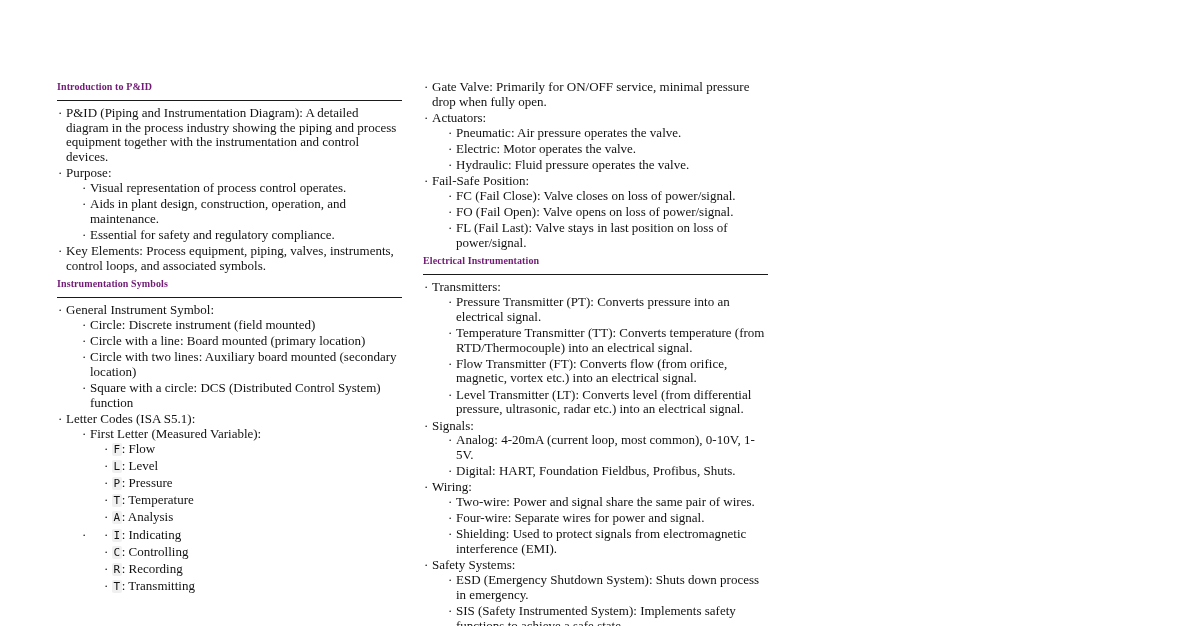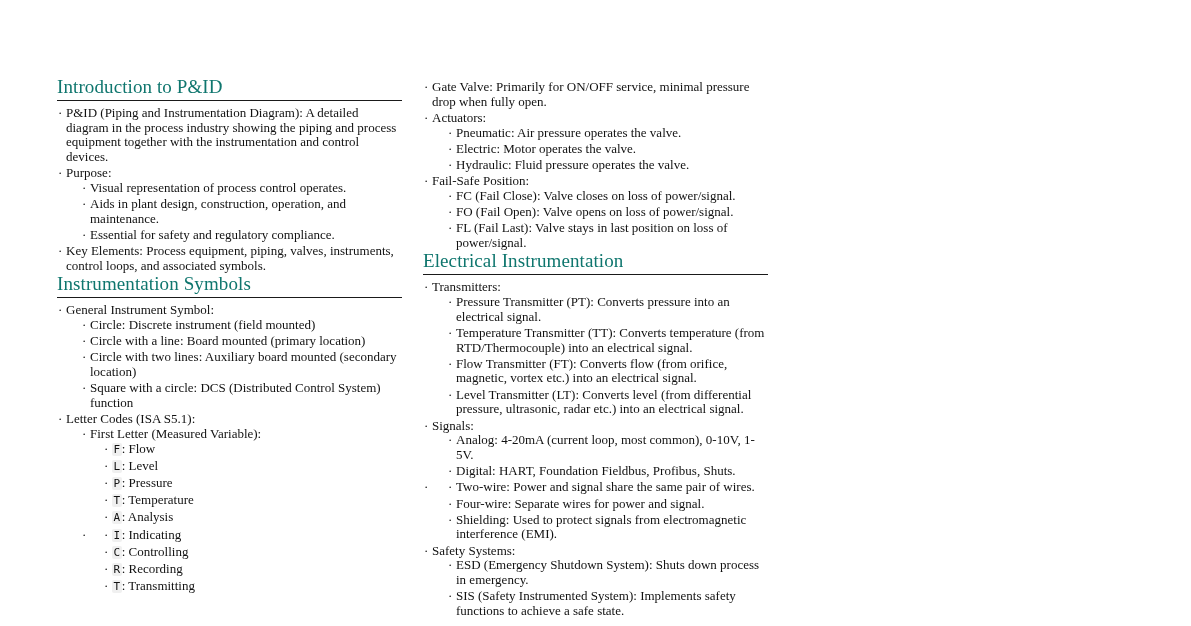"Introduction to P&ID" h2.heading { color: #0f766e -> #701a75; font-size: 19px -> 10px; font-weight: normal -> bold }
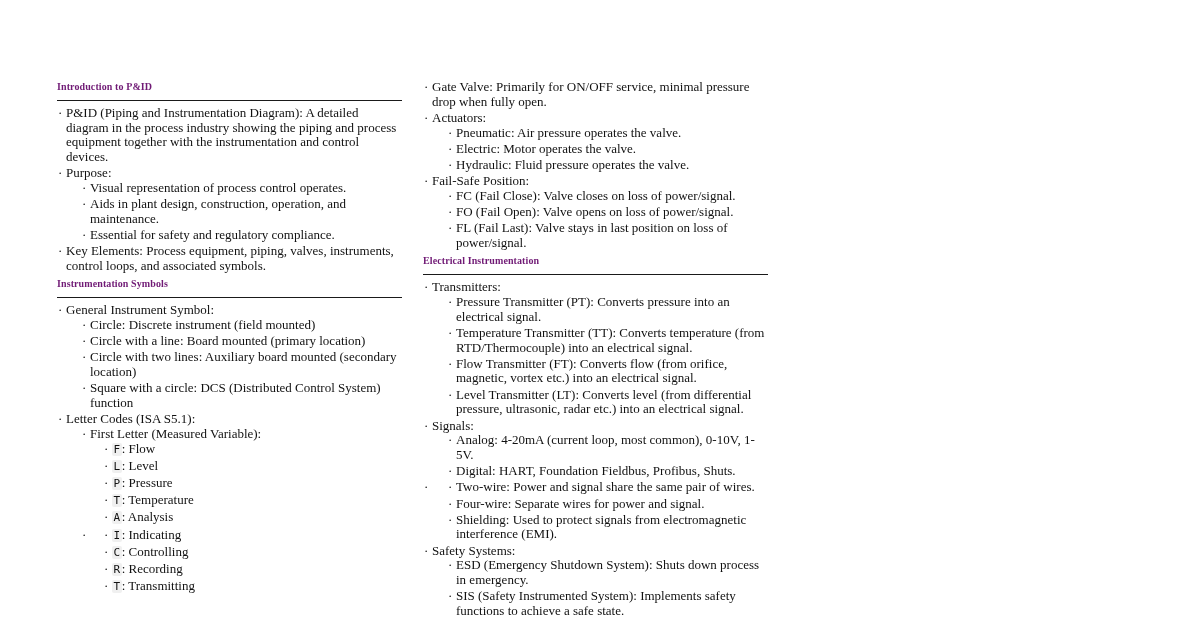"Wiring:" span.txt { html: none -> <span>Wiring:</span> }
